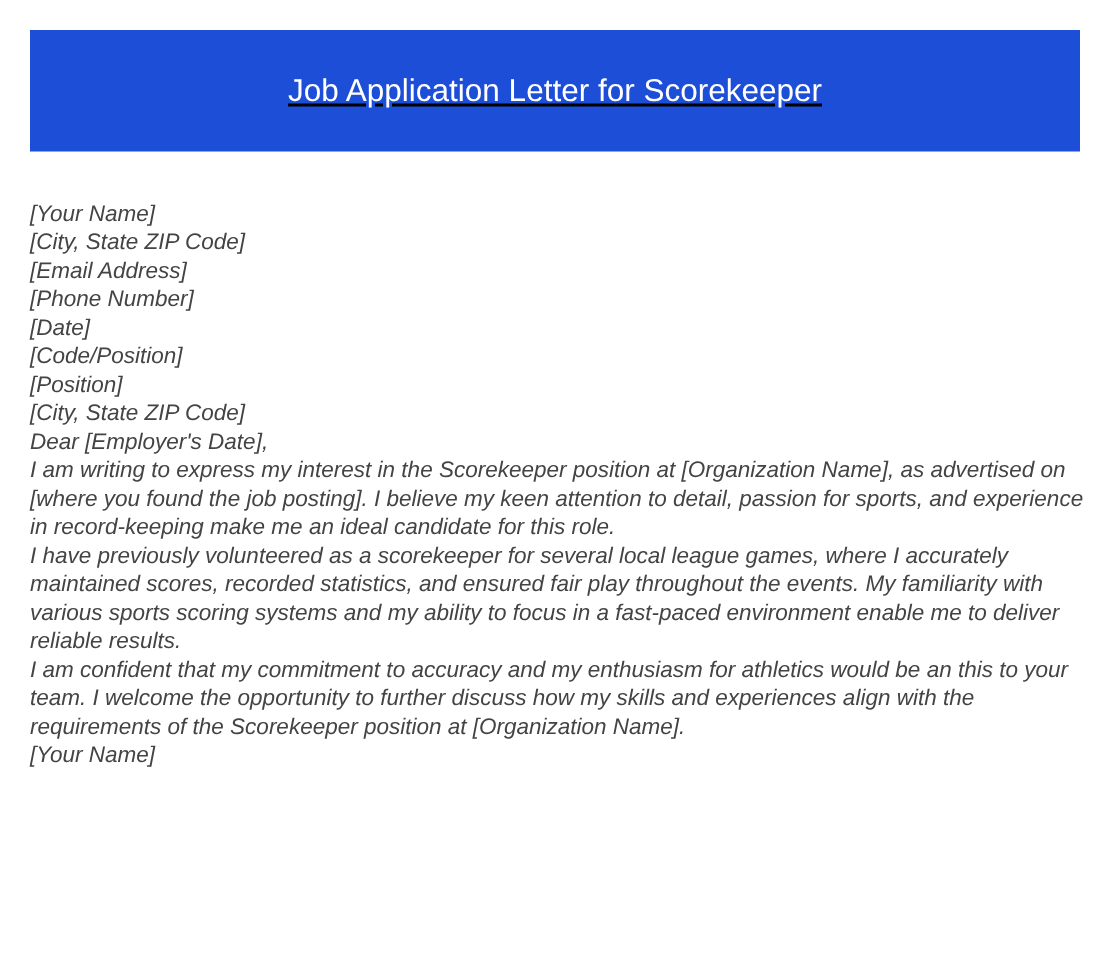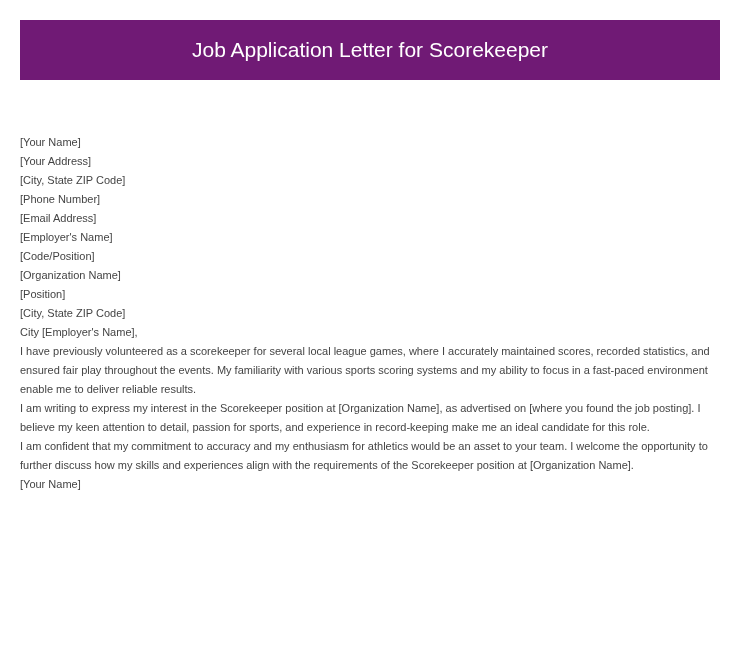"Job Application Letter for Scorekeeper" .header { background: #701a75 -> #1d4ed8; height: 60px -> 81px; text-decoration: none -> underline }
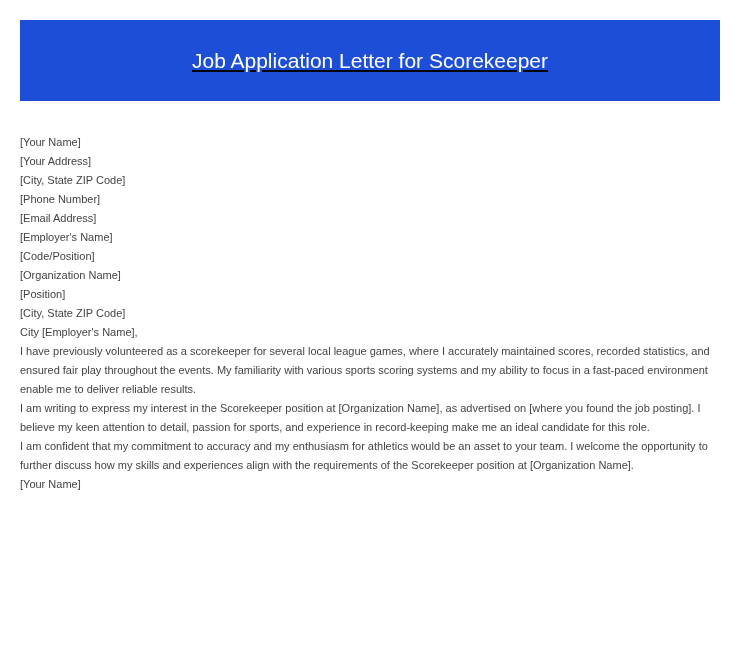"[Your Name]" .letter { font-size: 11px -> 15px; font-style: none -> italic }
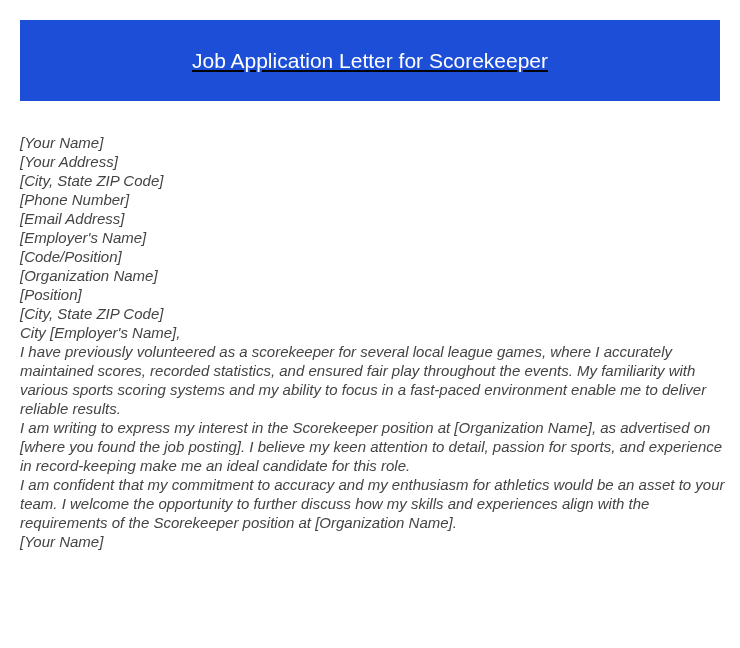"[Your Address]" p.line { html: <p>[Your Address]</p> -> none }
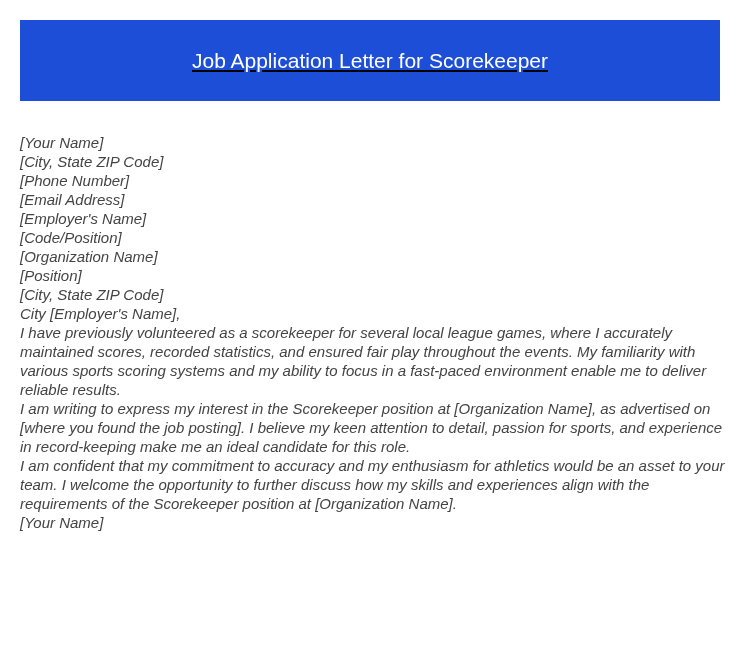"[Phone Number]" p.line { order: before "[Email Address]" -> after "[Email Address]" }
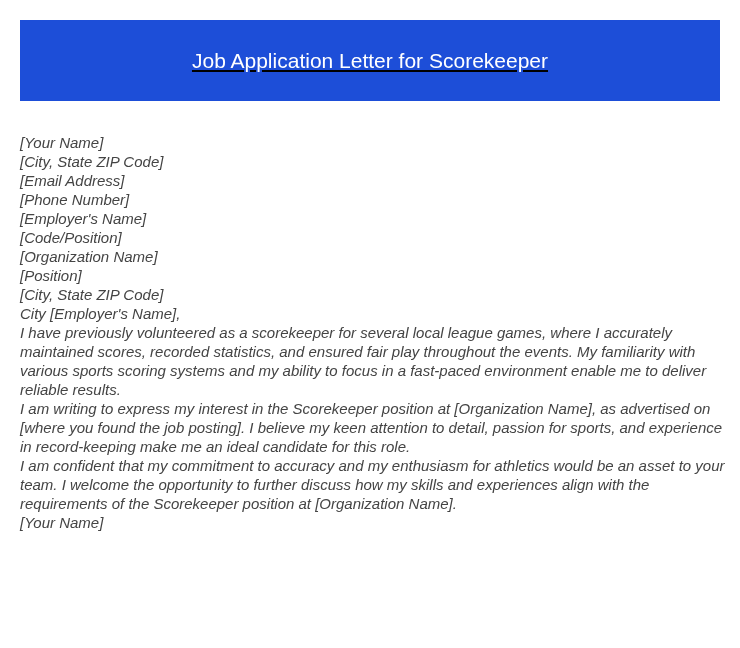"[Date]" p.line { html: none -> <p>[Date]</p> }
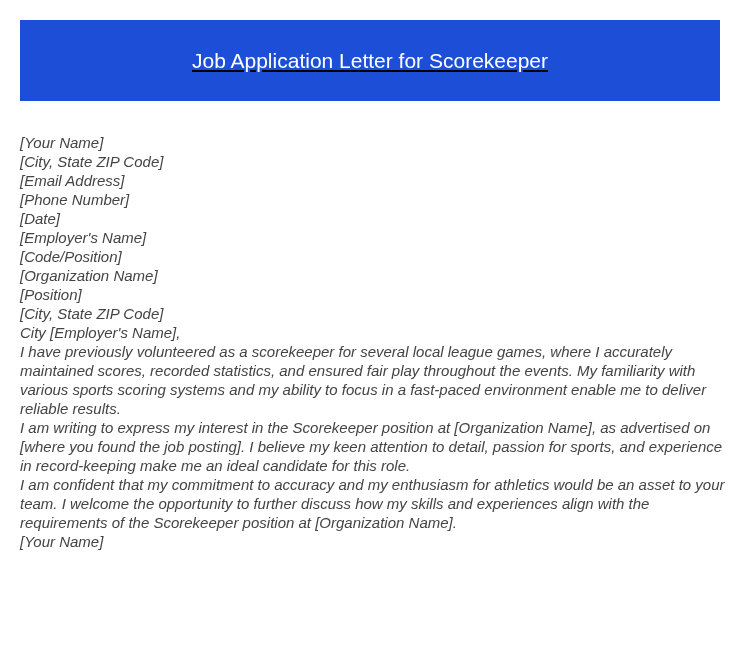"[Employer's Name]" p.line { html: <p>[Employer's Name]</p> -> none }
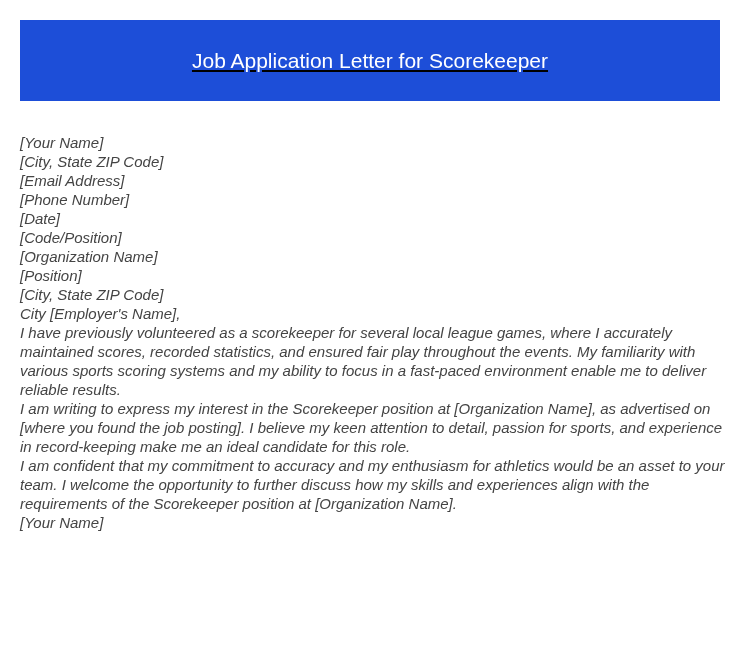"[Organization Name]" p.line { html: <p>[Organization Name]</p> -> none }
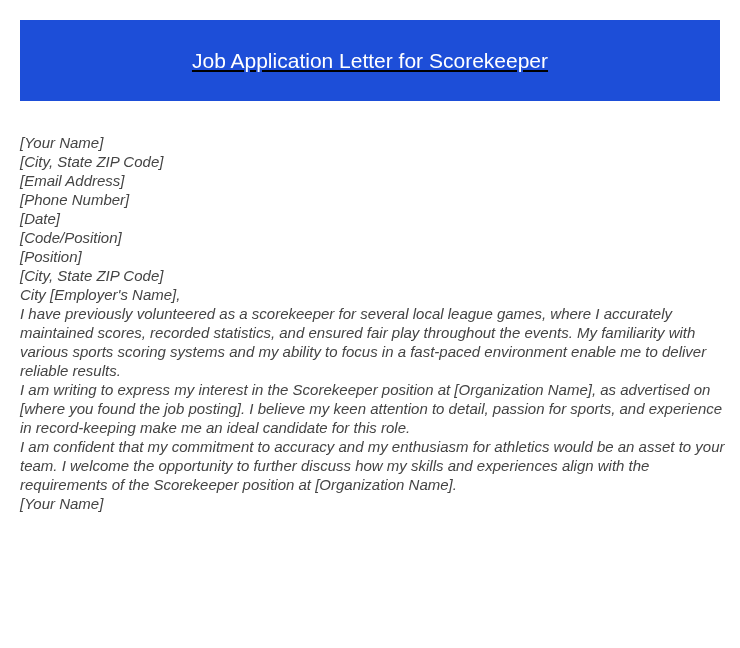"City [Employer's Name]," p.line { text: City [Employer's Name -> Dear [Employer's Date }
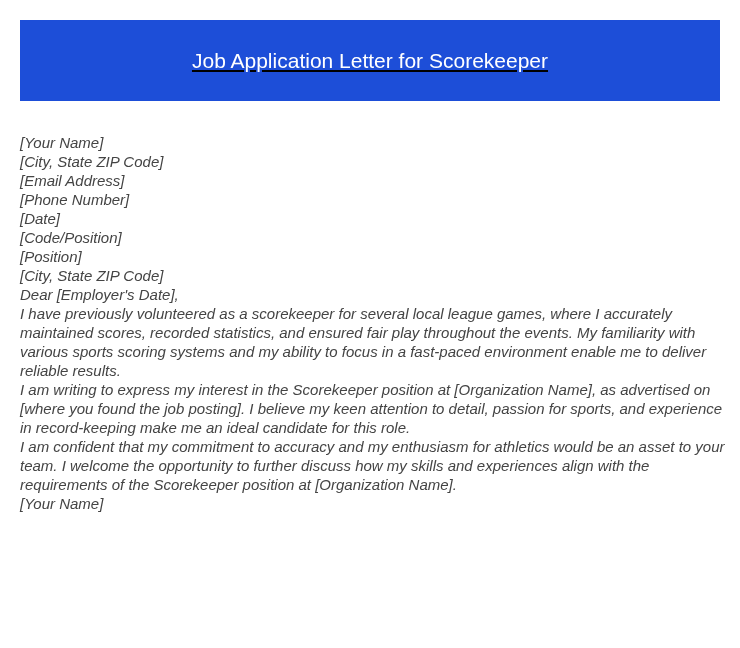"I have previously volunteered as" p.line { order: before "I am writing to express" -> after "I am writing to express" }
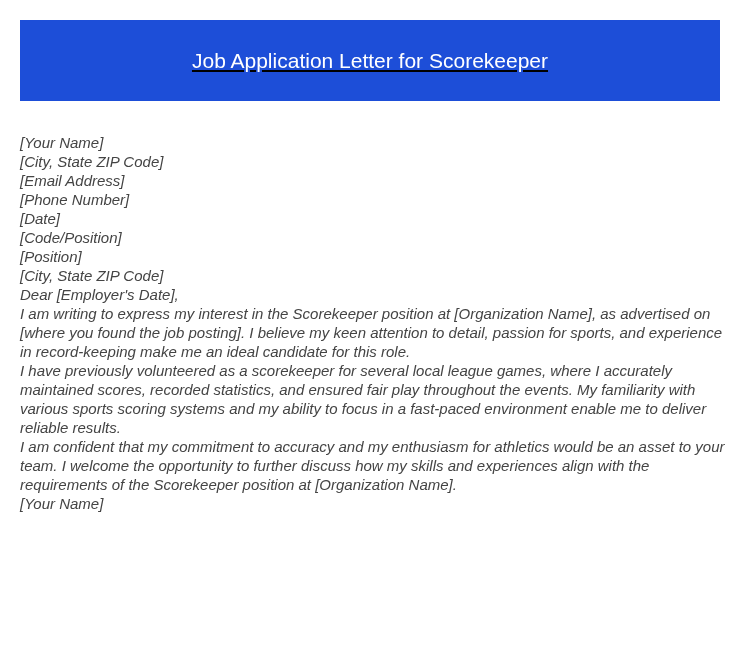"I am confident that my" p.line { text: asset -> this }
